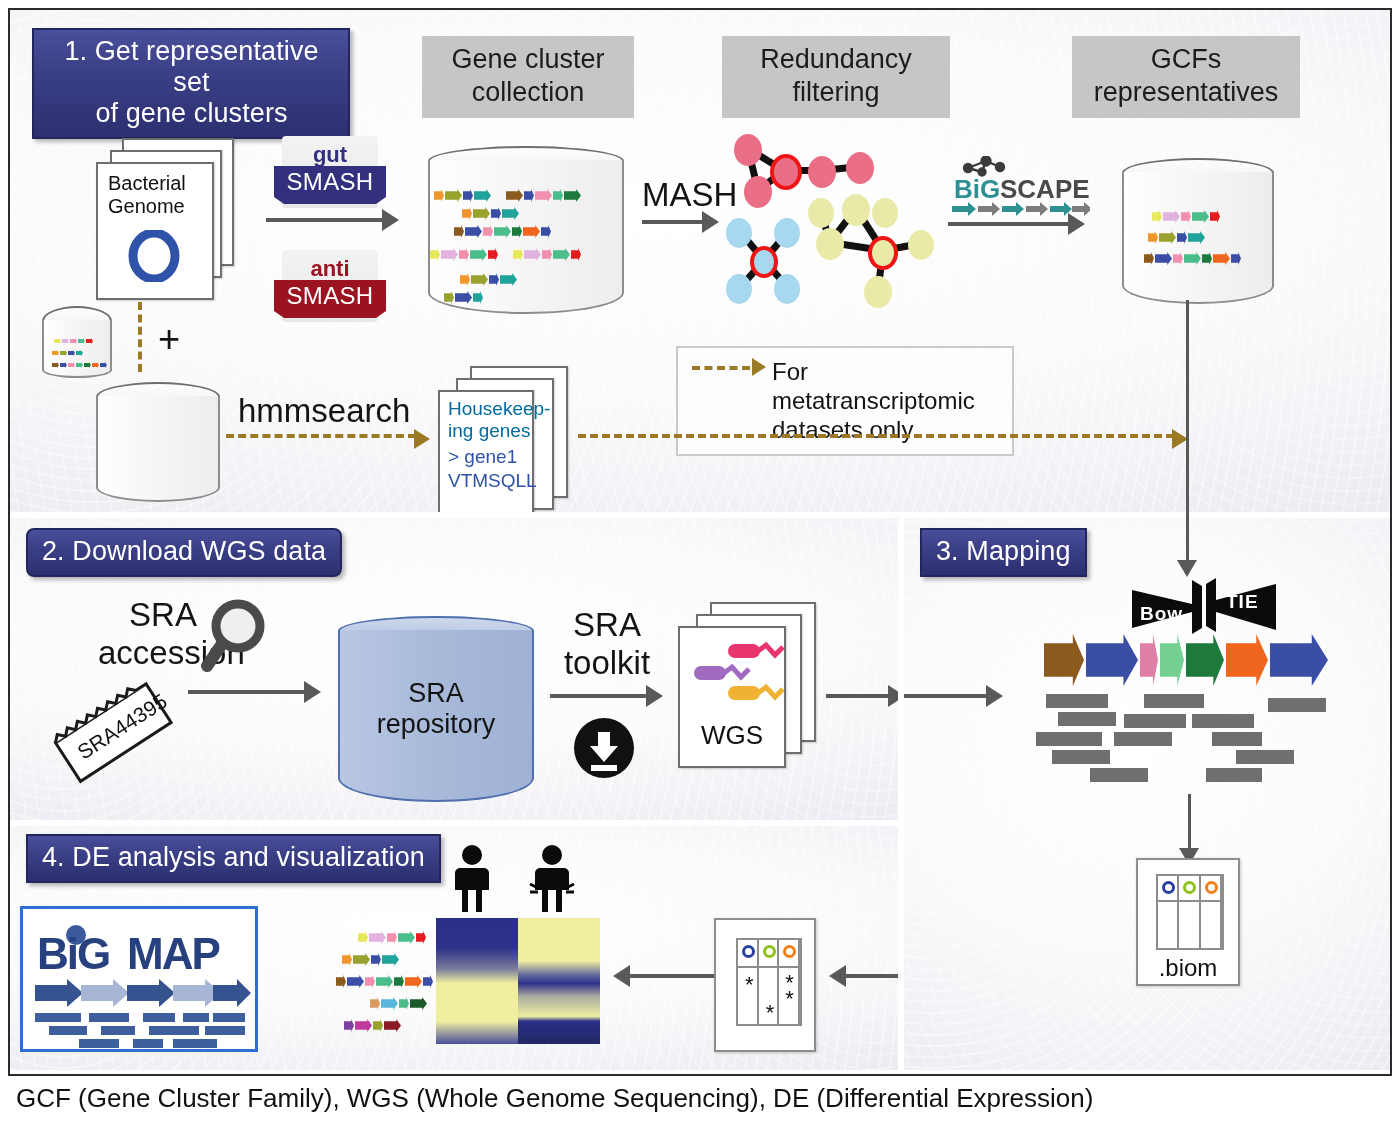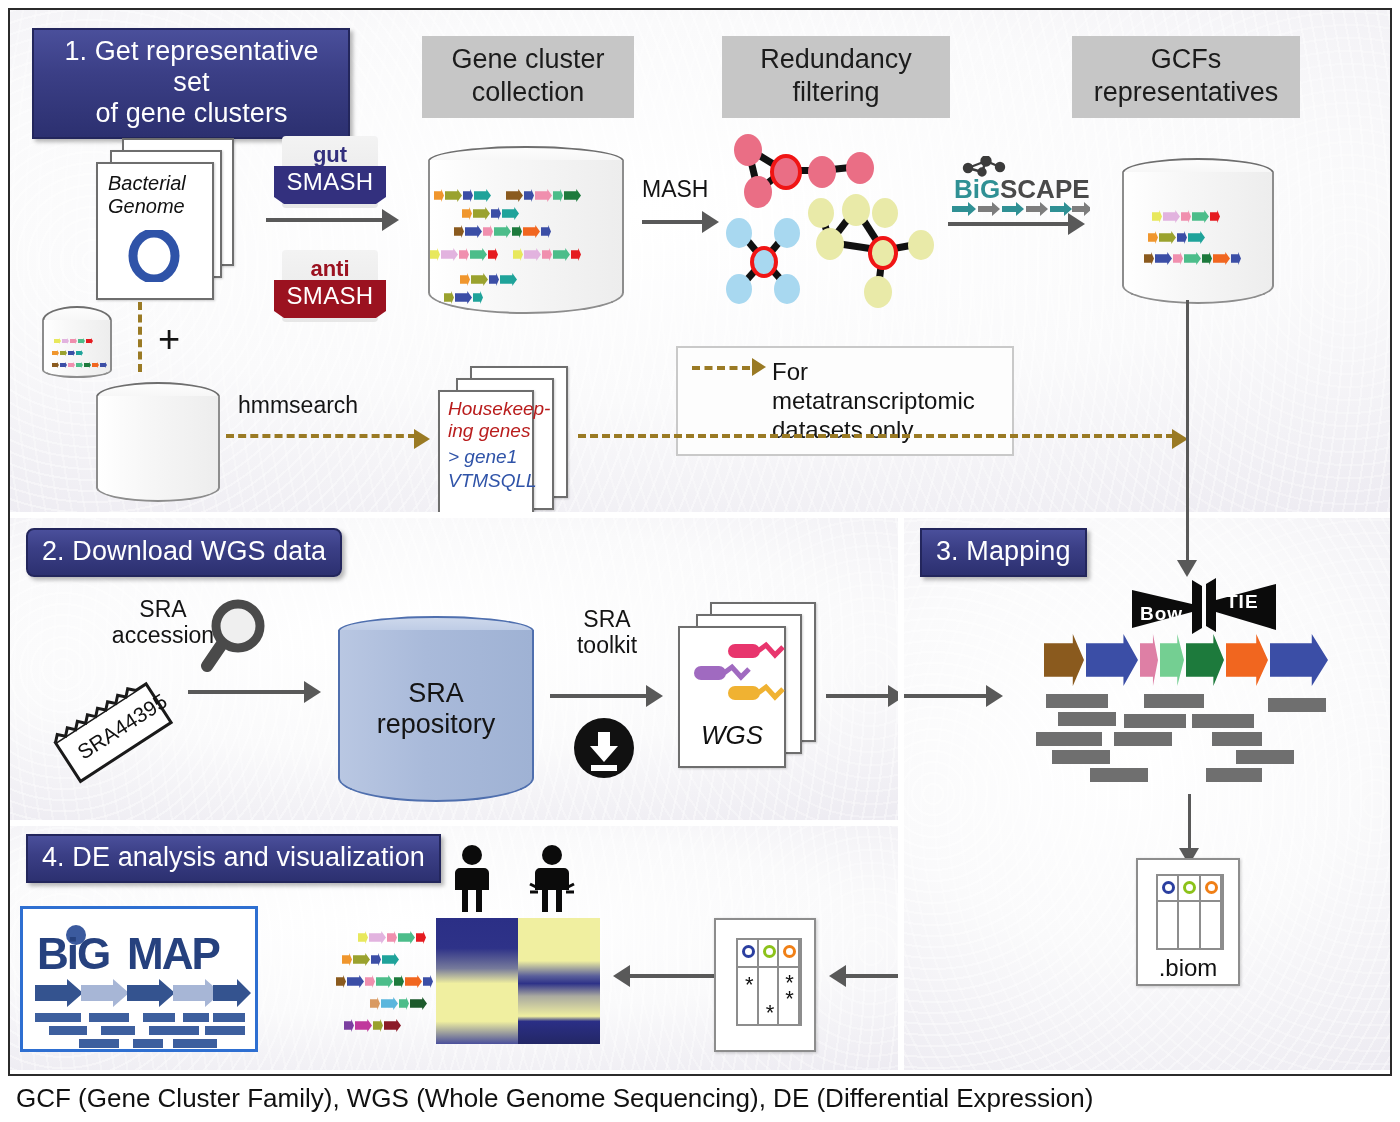"Bacterial" .doc { font-style: italic -> none }
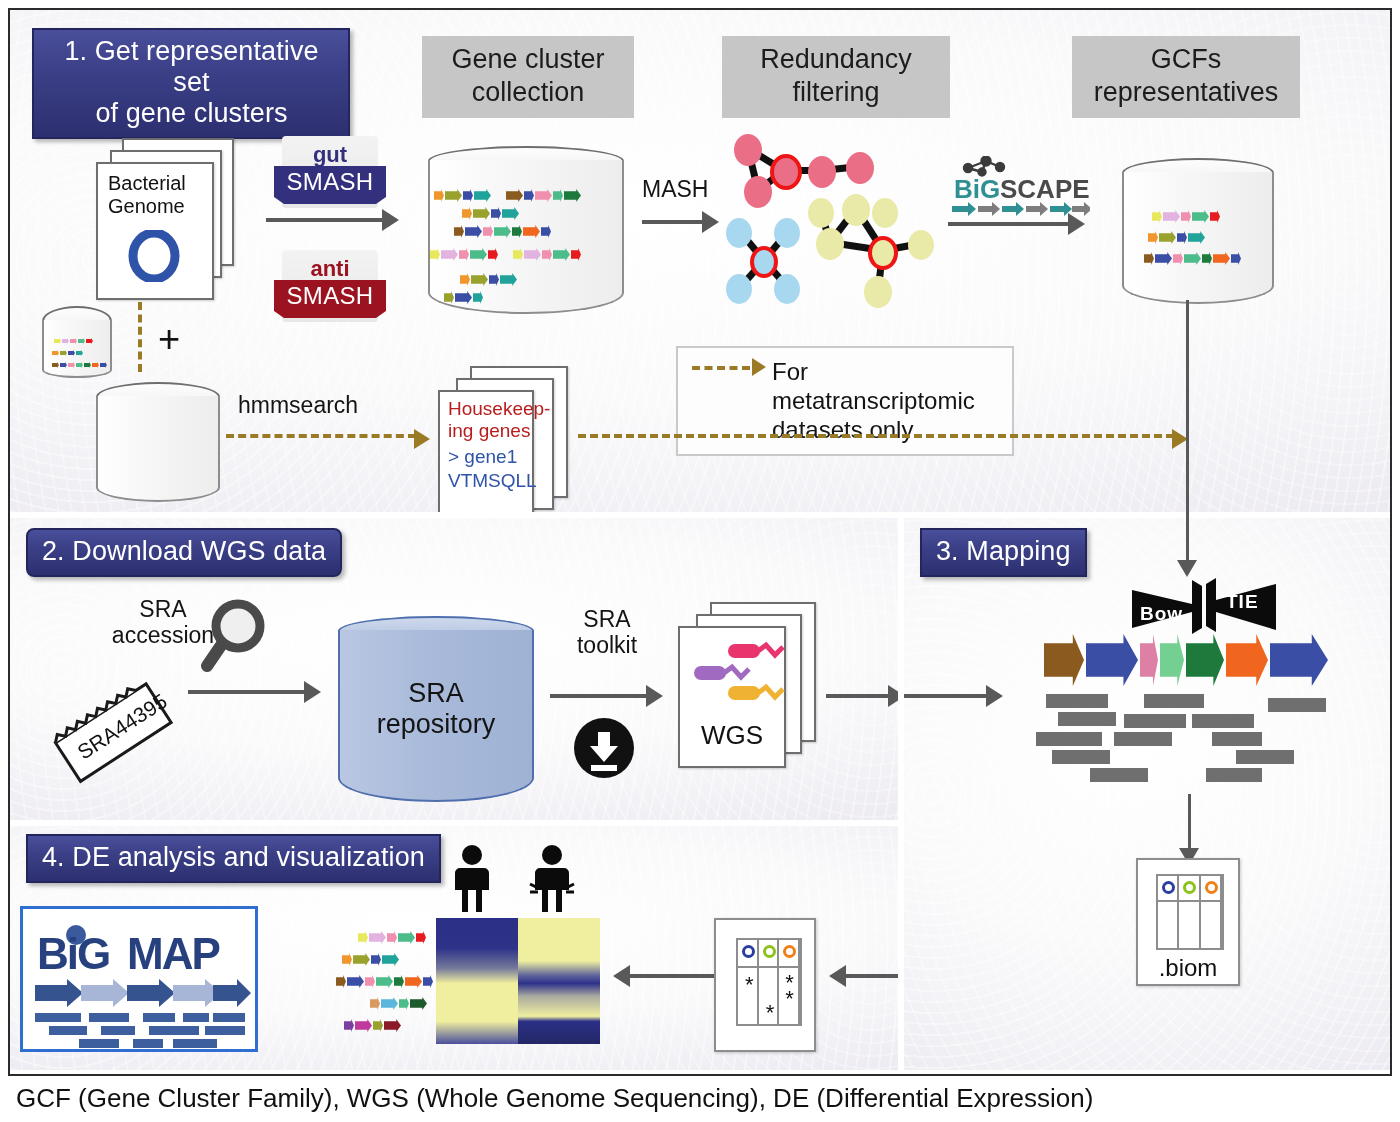"MASH" .txt { font-size: 23px -> 33px }
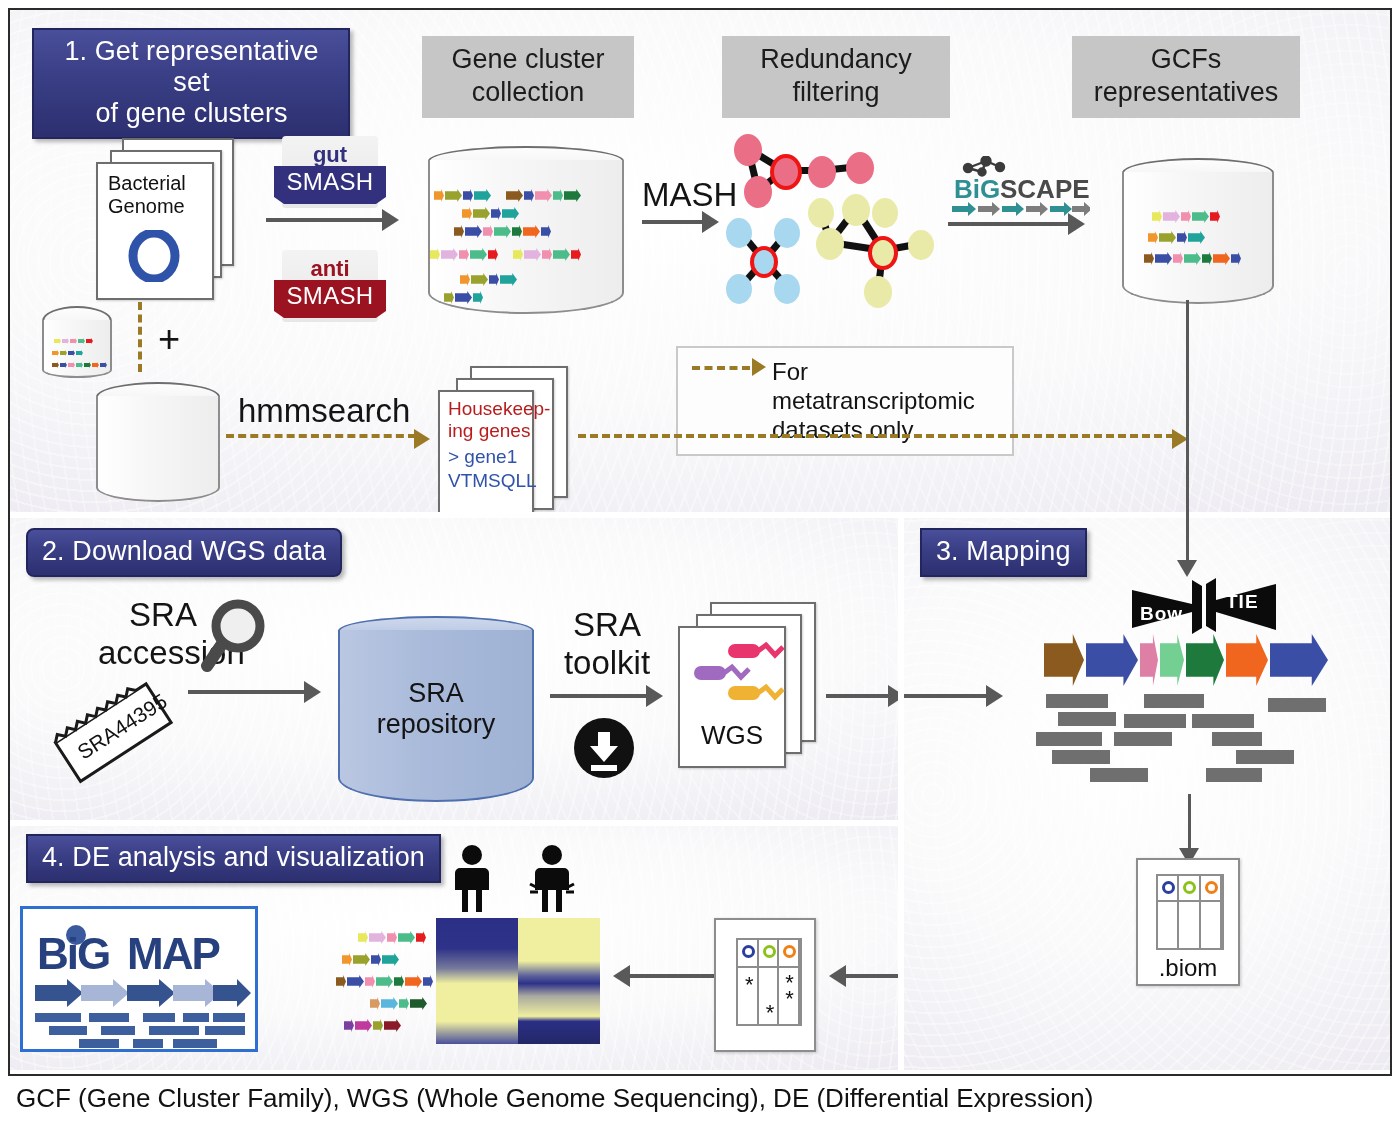"Housekeep-" div { color: #b91c1c -> #0369a1 }
